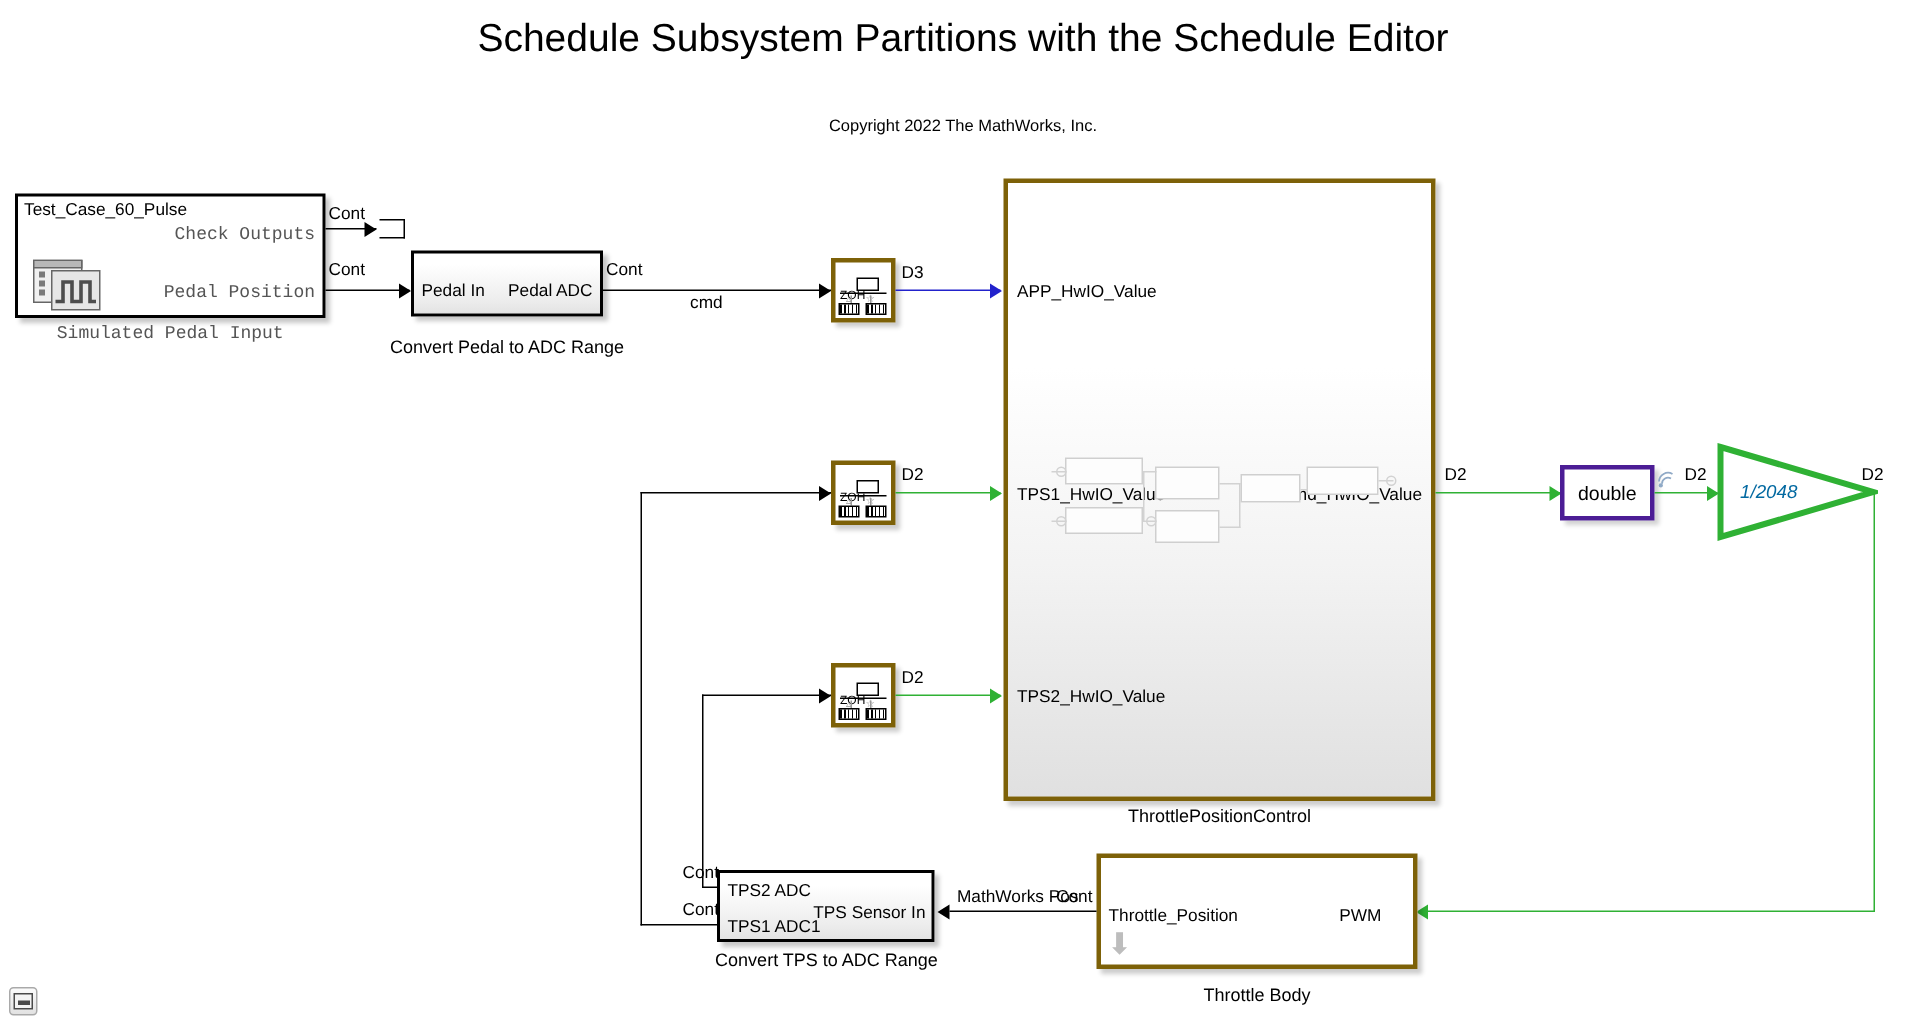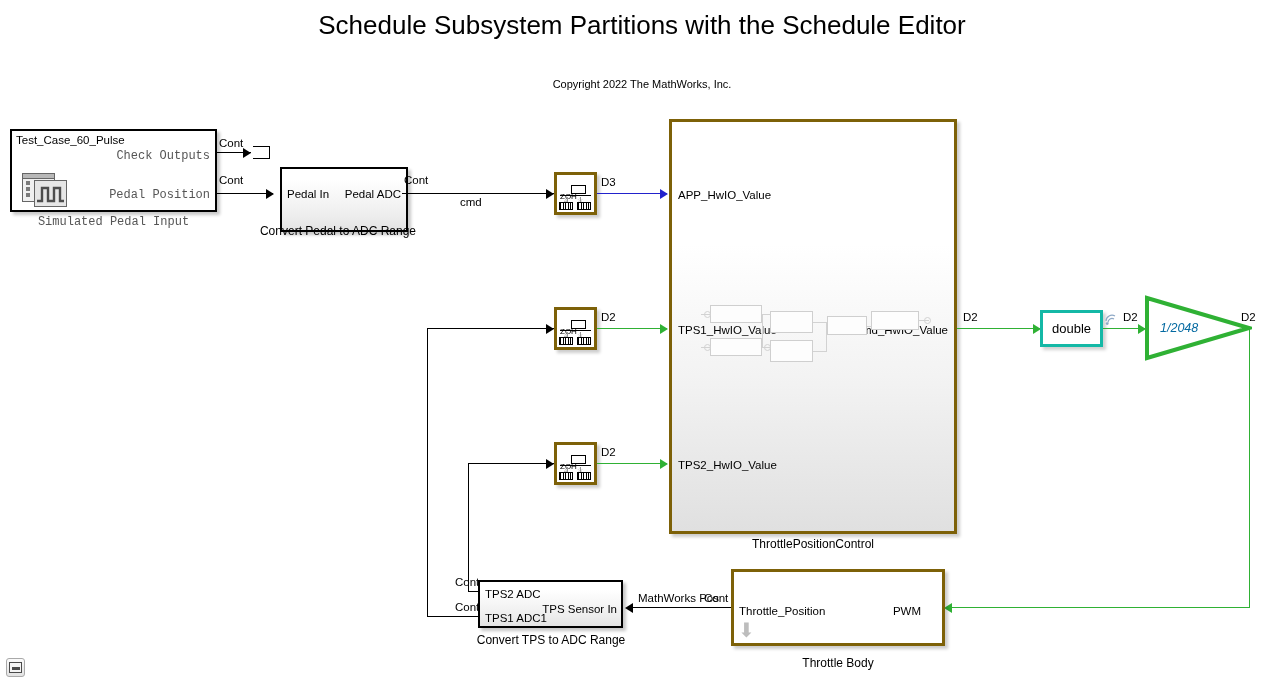"Pedal In" div.abs { height: 65px -> 44px; left: 280px -> 274px }
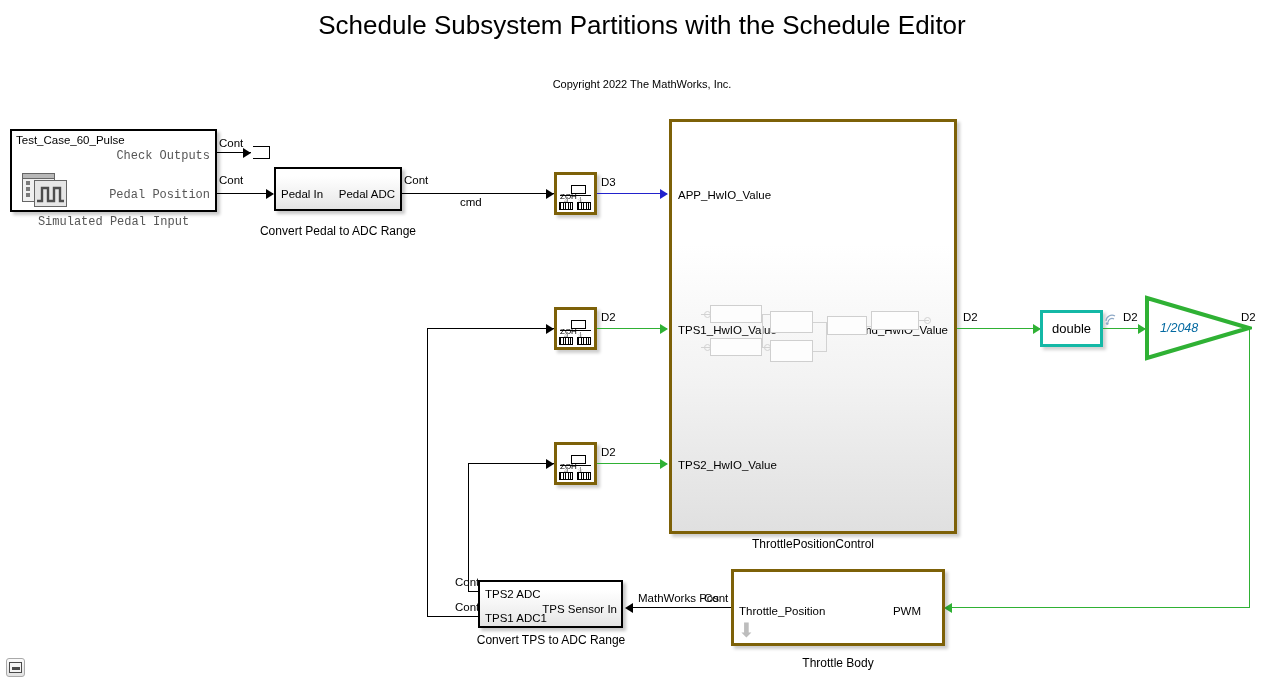"double" .blk-green { border: 3px solid #14b8a6 -> 3px solid #4c1d95 }
